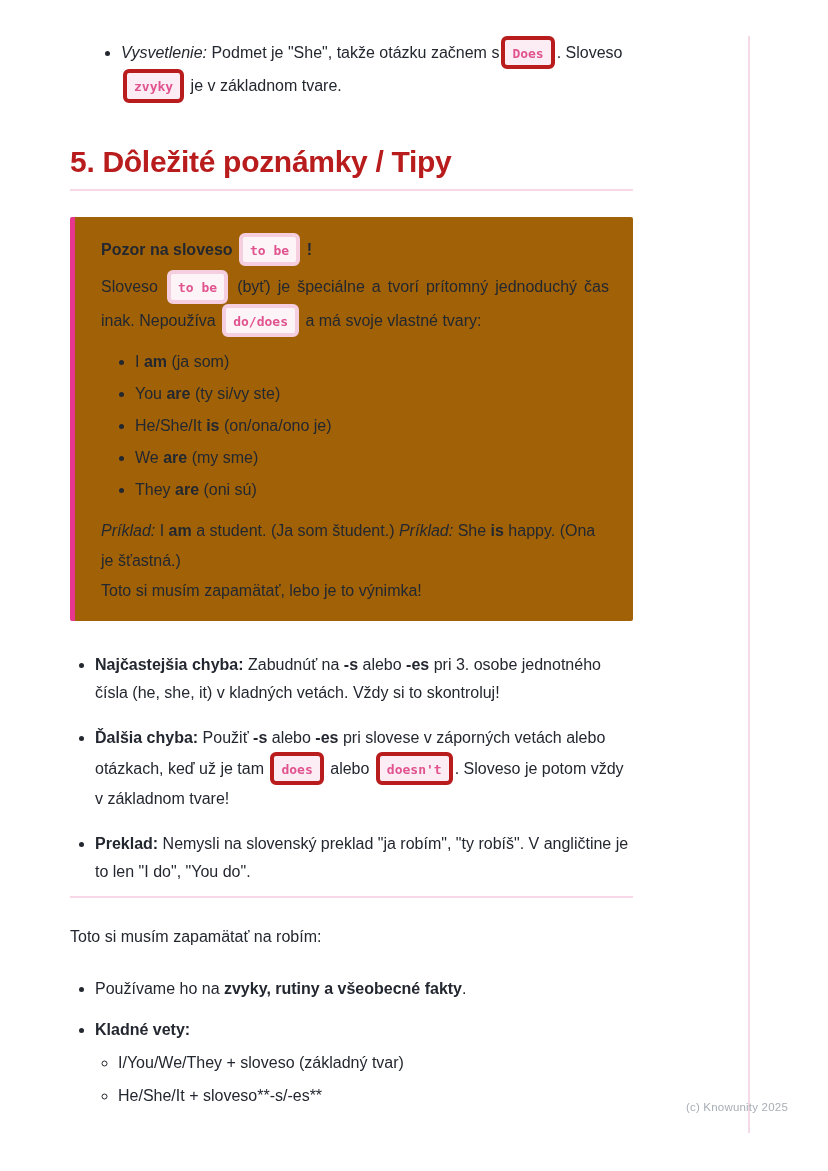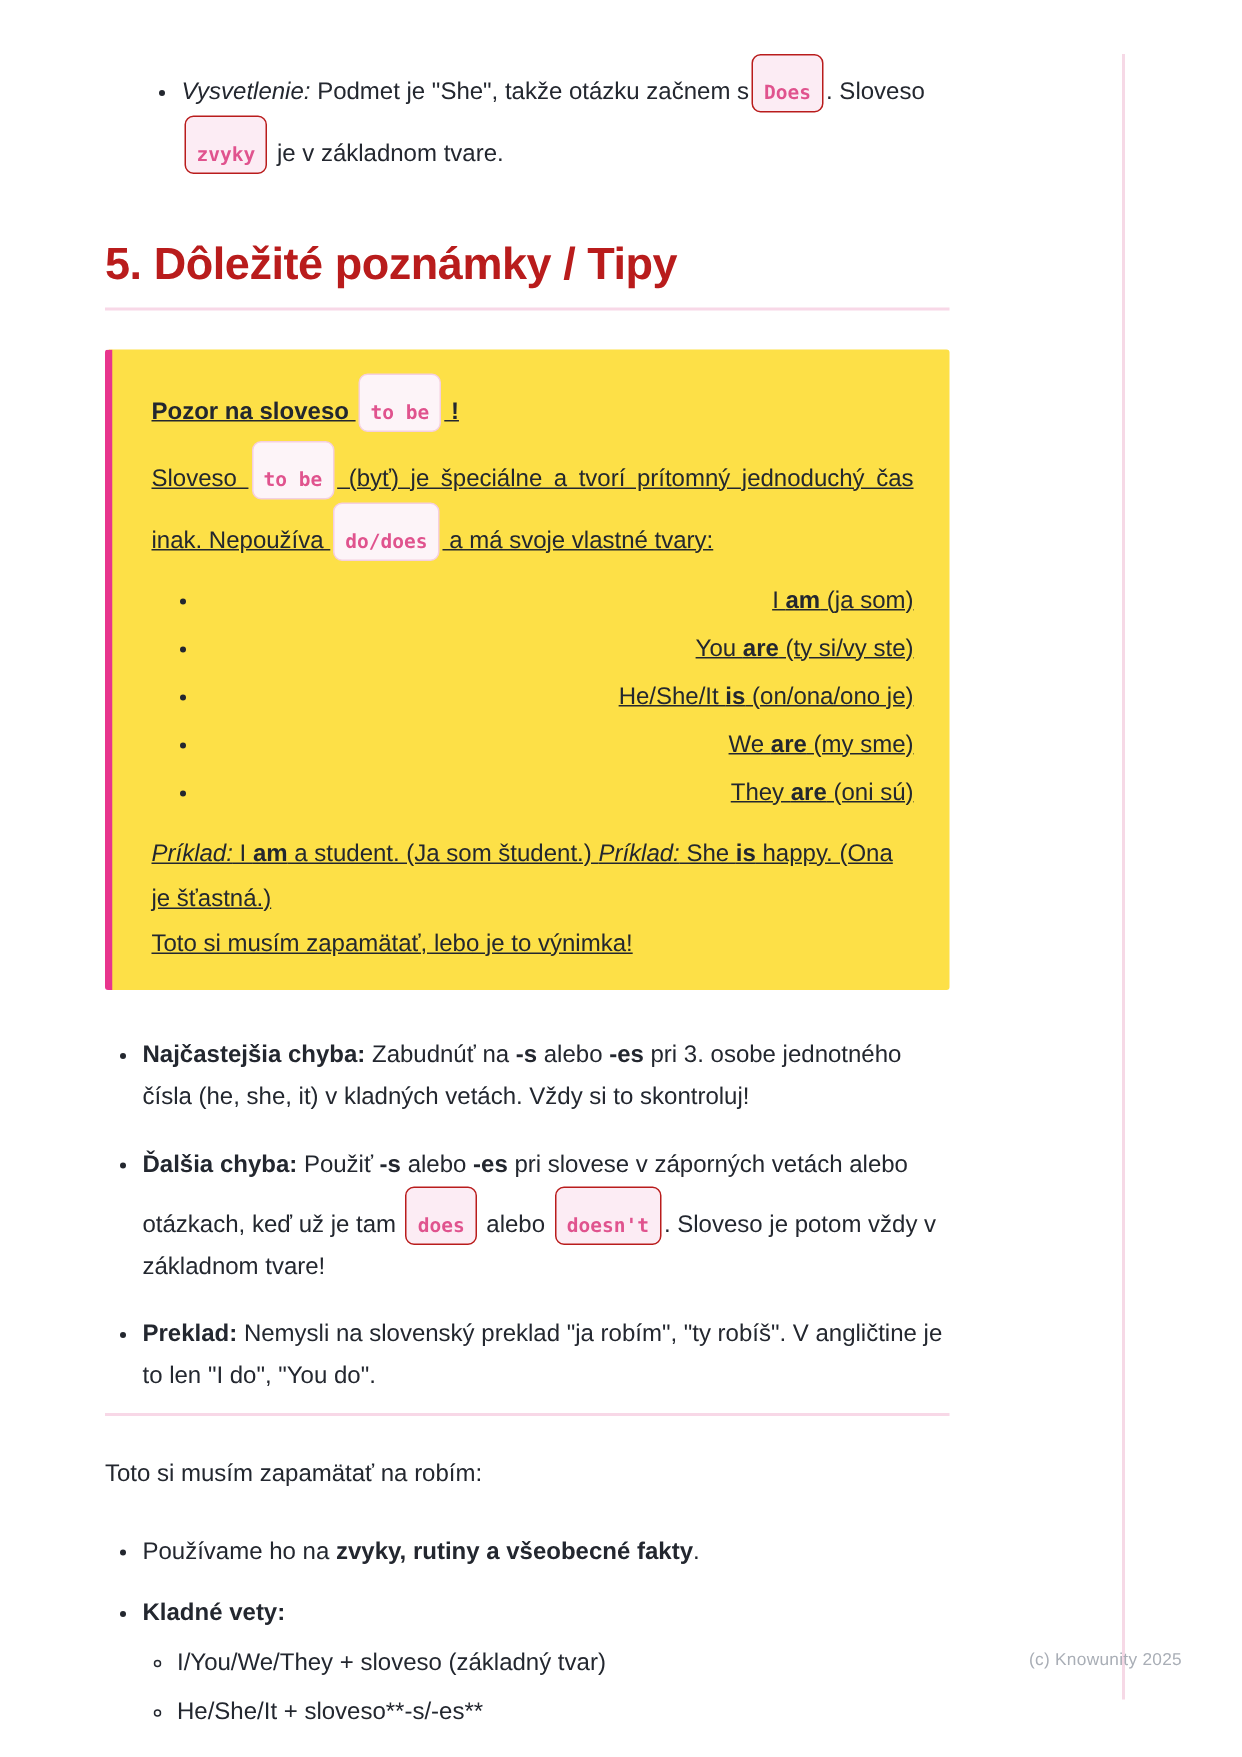"Does" .seg-c { border: 1px solid #b91c1c -> 4px solid #b91c1c; padding: 18px 7px 3px -> 6px 7px 3px }
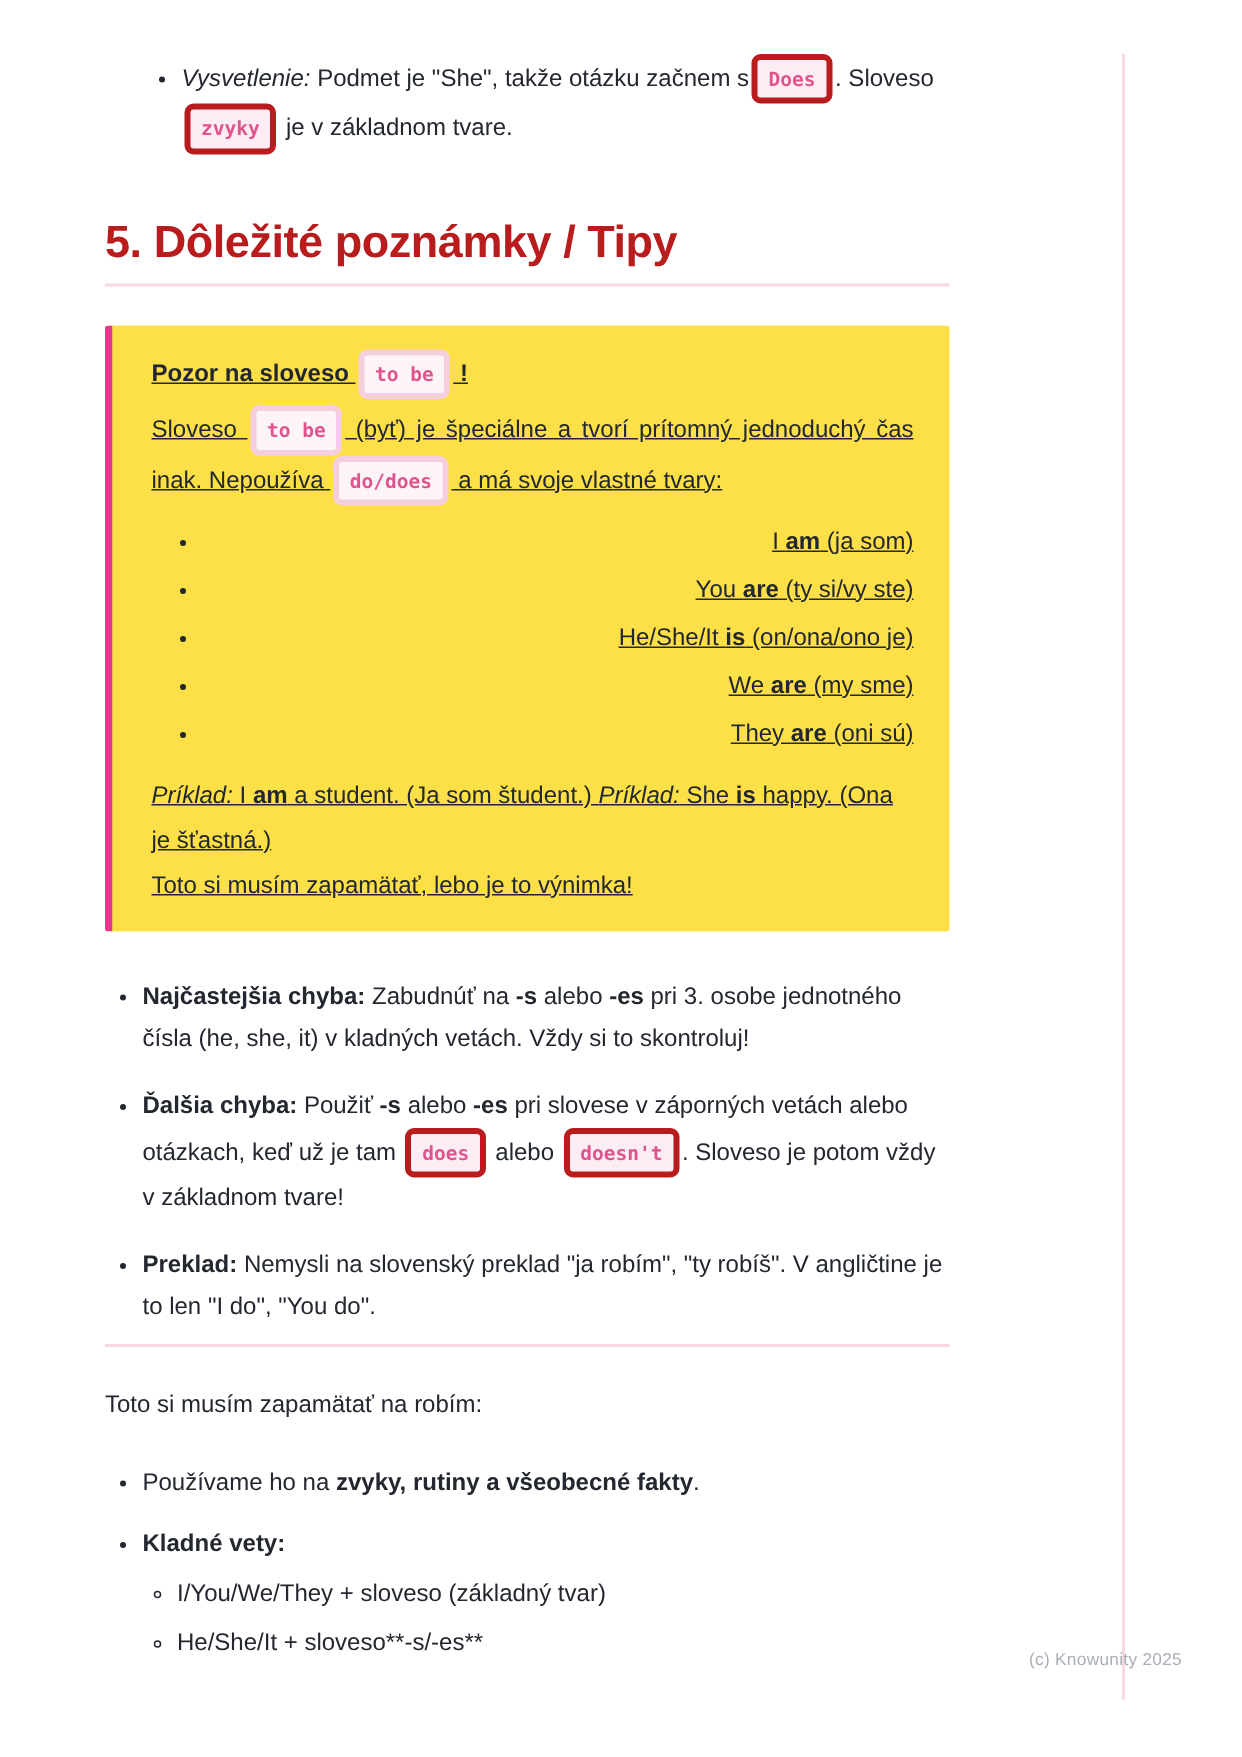"Pozor na sloveso to be" .callout { background: #fde047 -> #a16207; text-decoration: underline -> none }
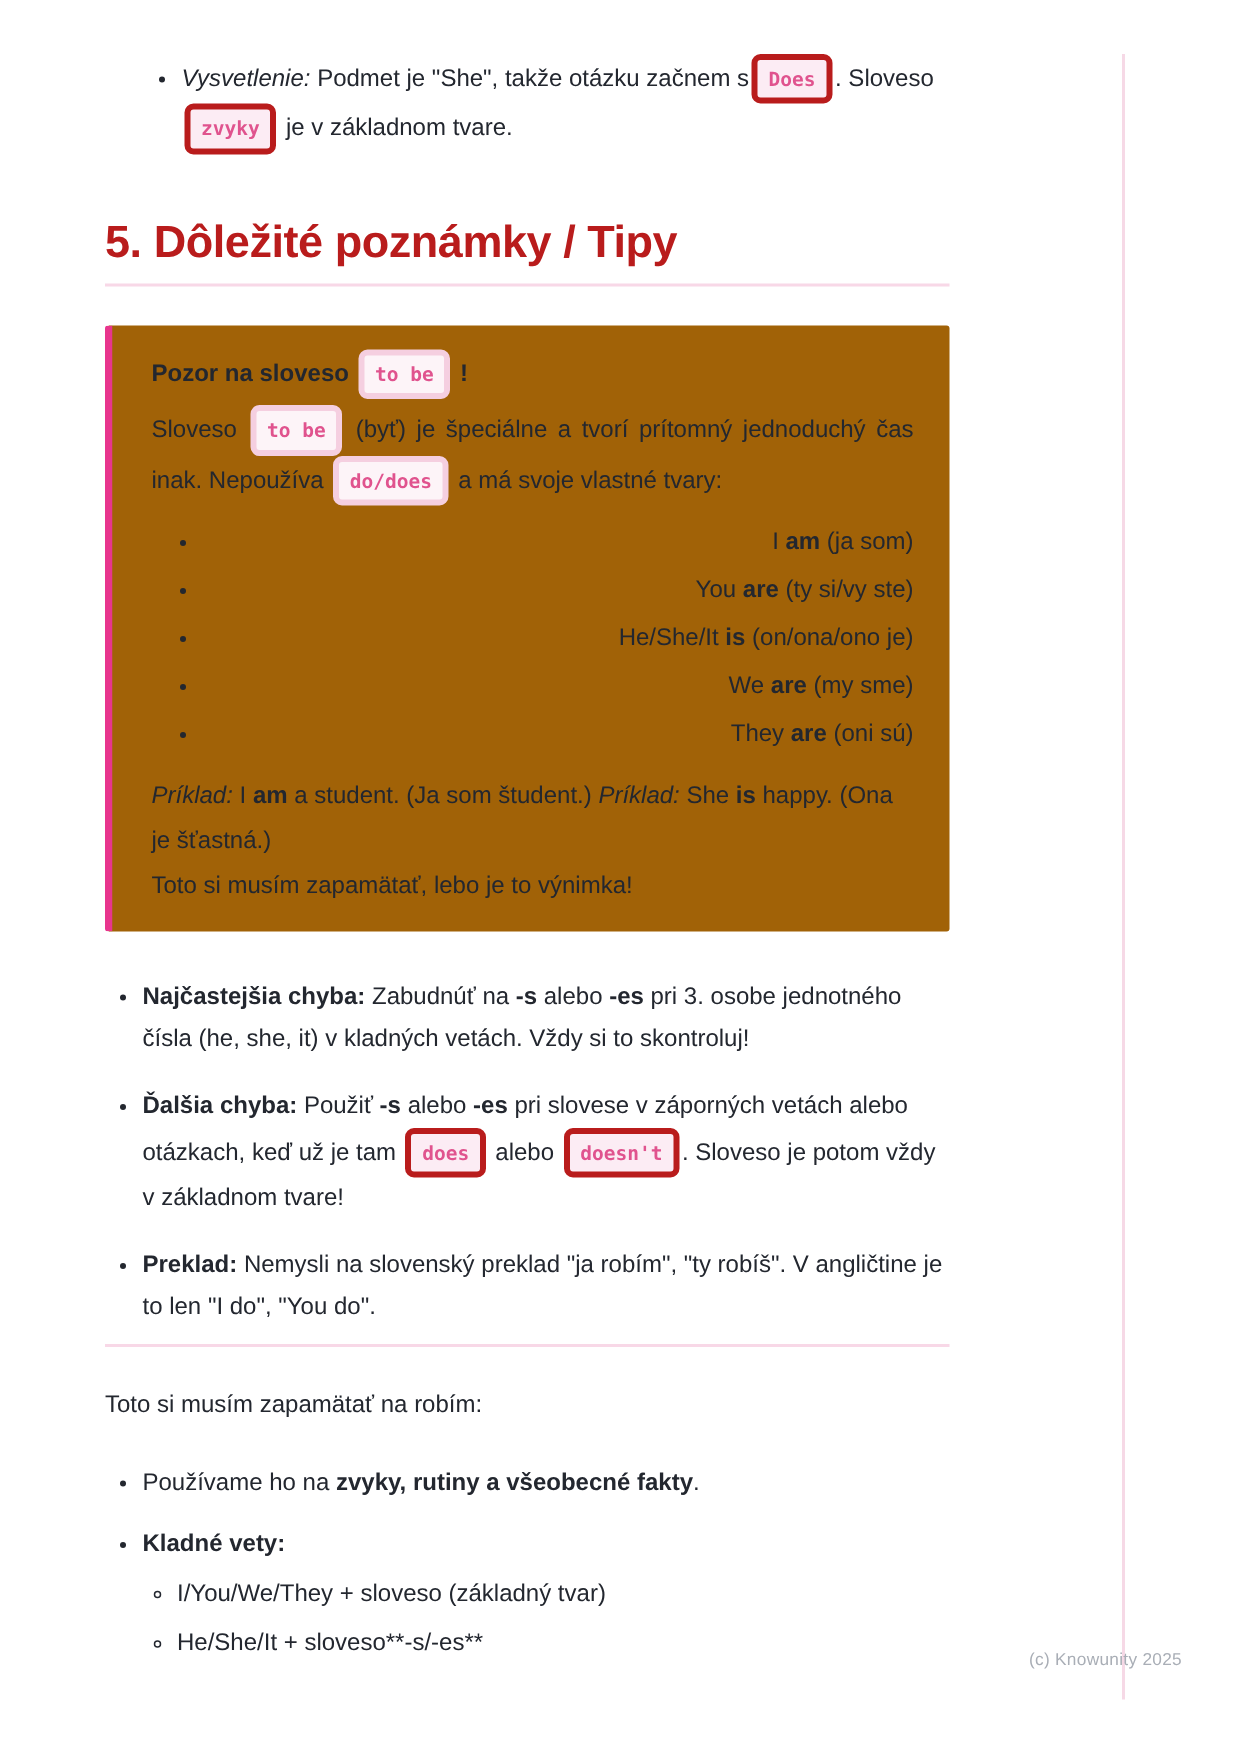"I am (ja som)" .callout-list { text-align: right -> none }
